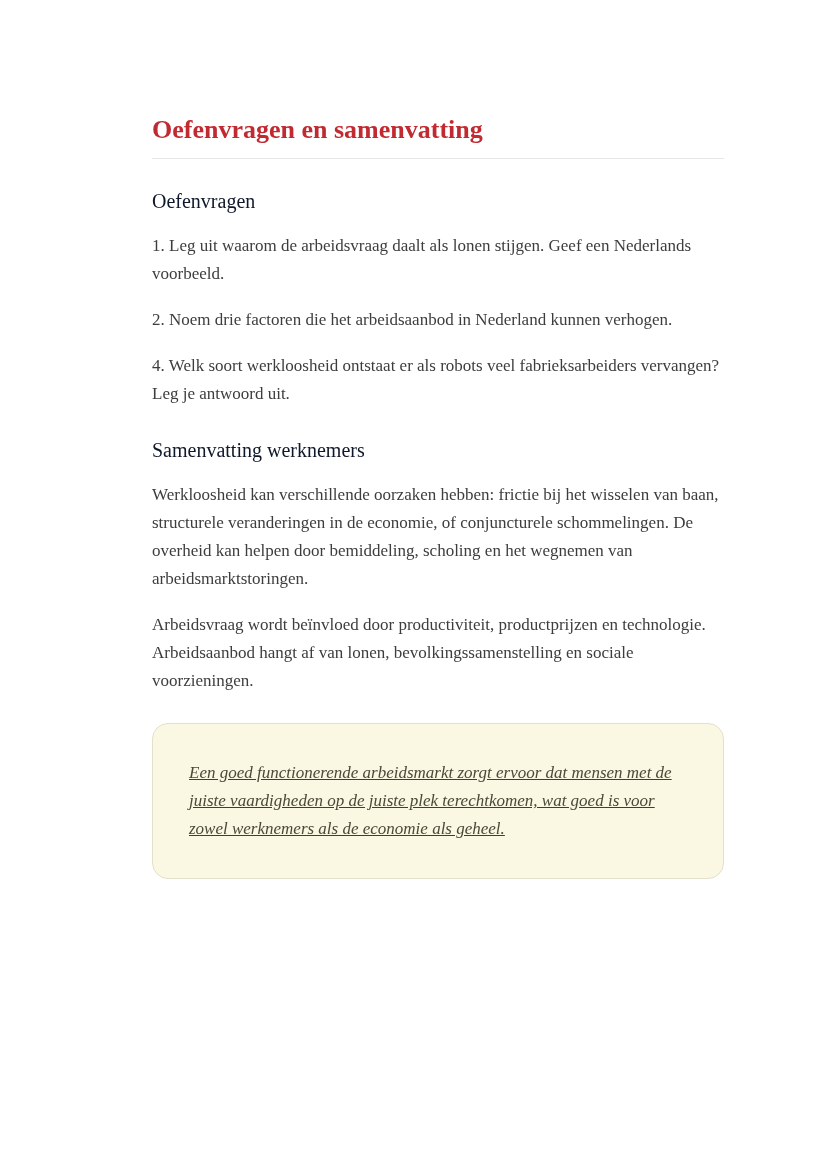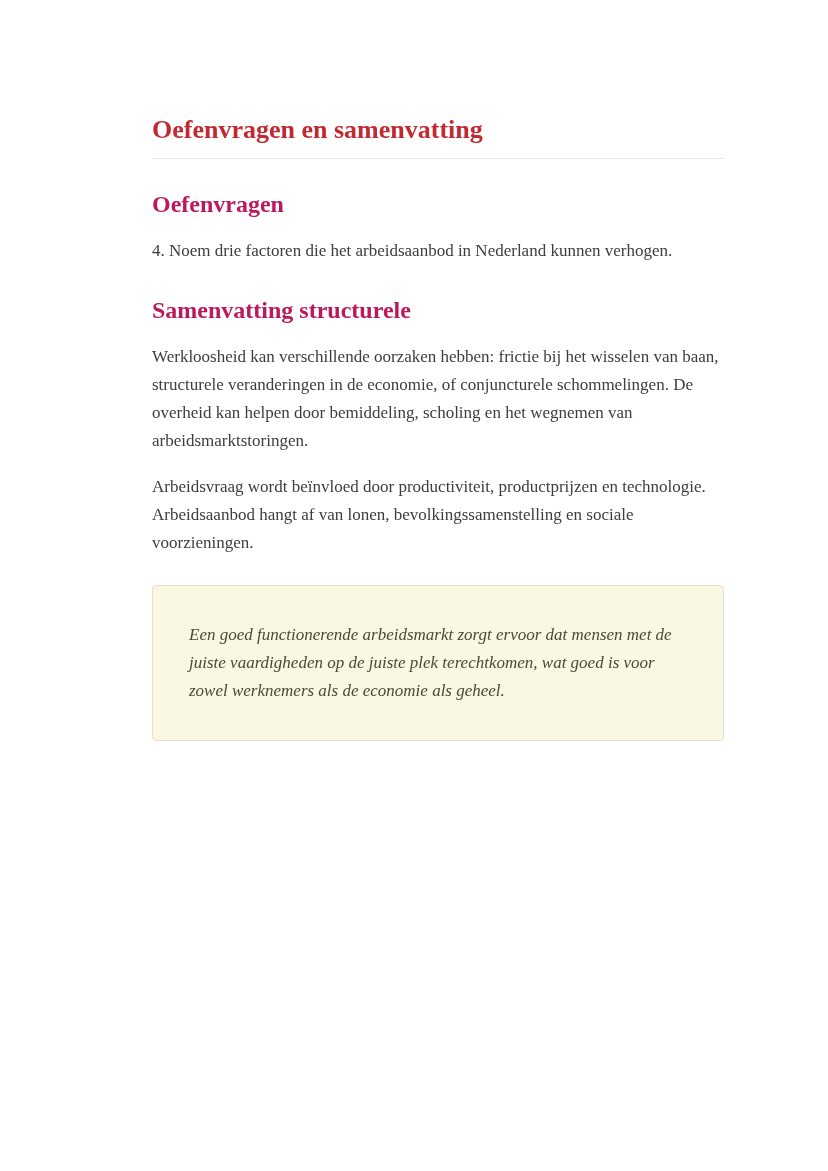"Oefenvragen" .section-heading { color: #be185d -> #0f172a; font-size: 24px -> 20px; font-weight: 700 -> 400 }
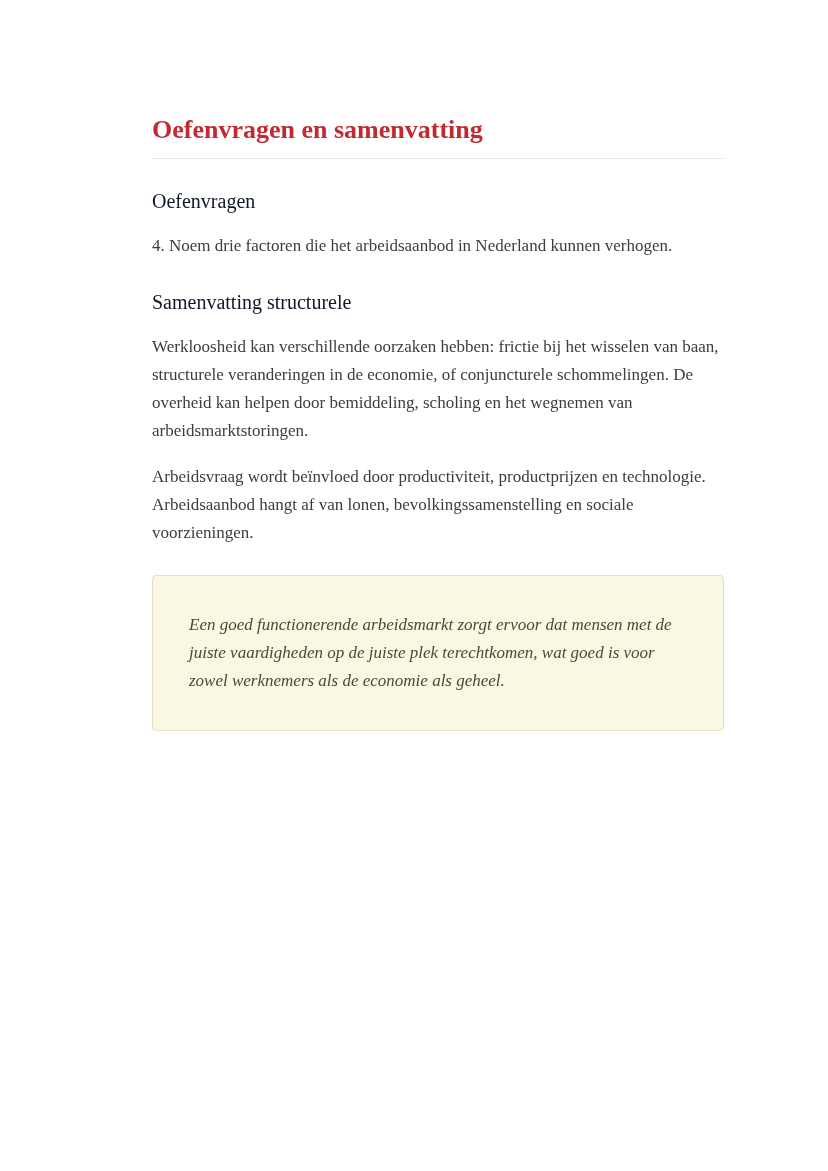"1. Leg uit waarom de" p.body-par { html: none -> <p>1. Leg uit waarom de arbeidsvraag daalt als lonen stijgen. Geef een Nederlands voorbeeld.</p> }
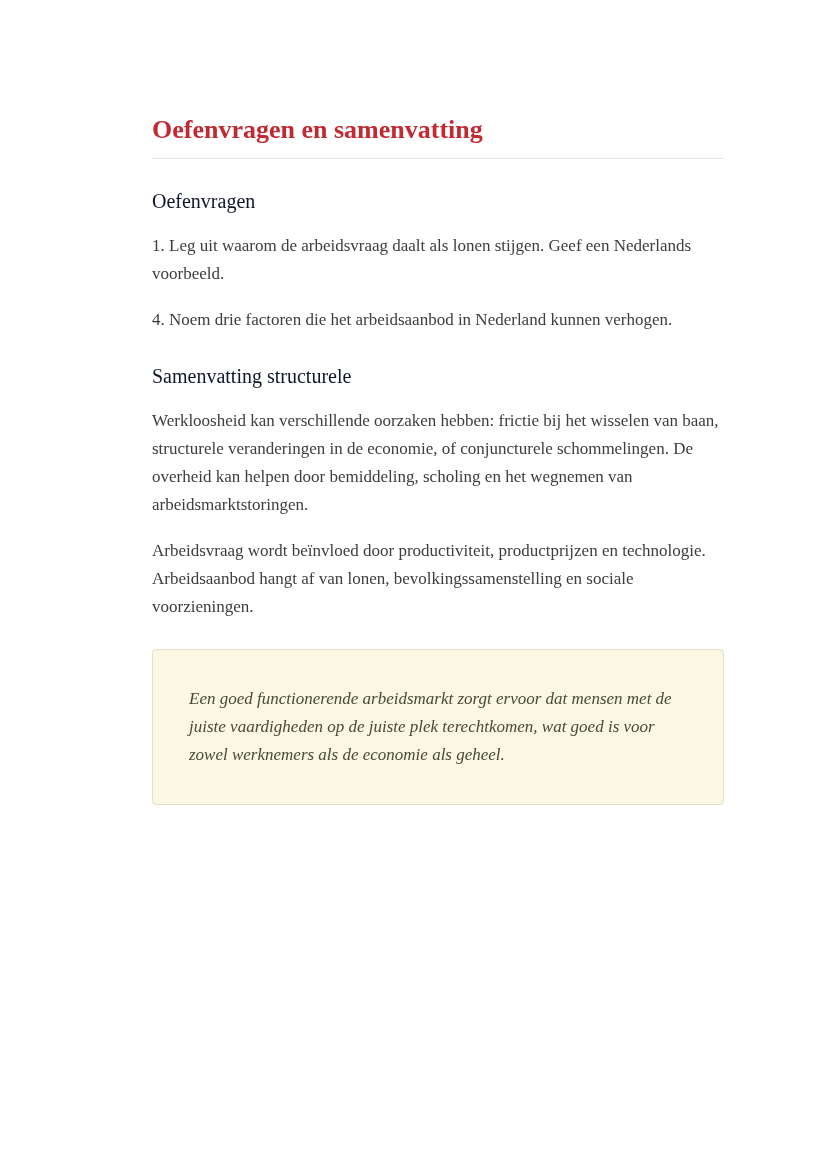"4. Noem drie factoren die" p.body-par { text: 4 -> 2 }
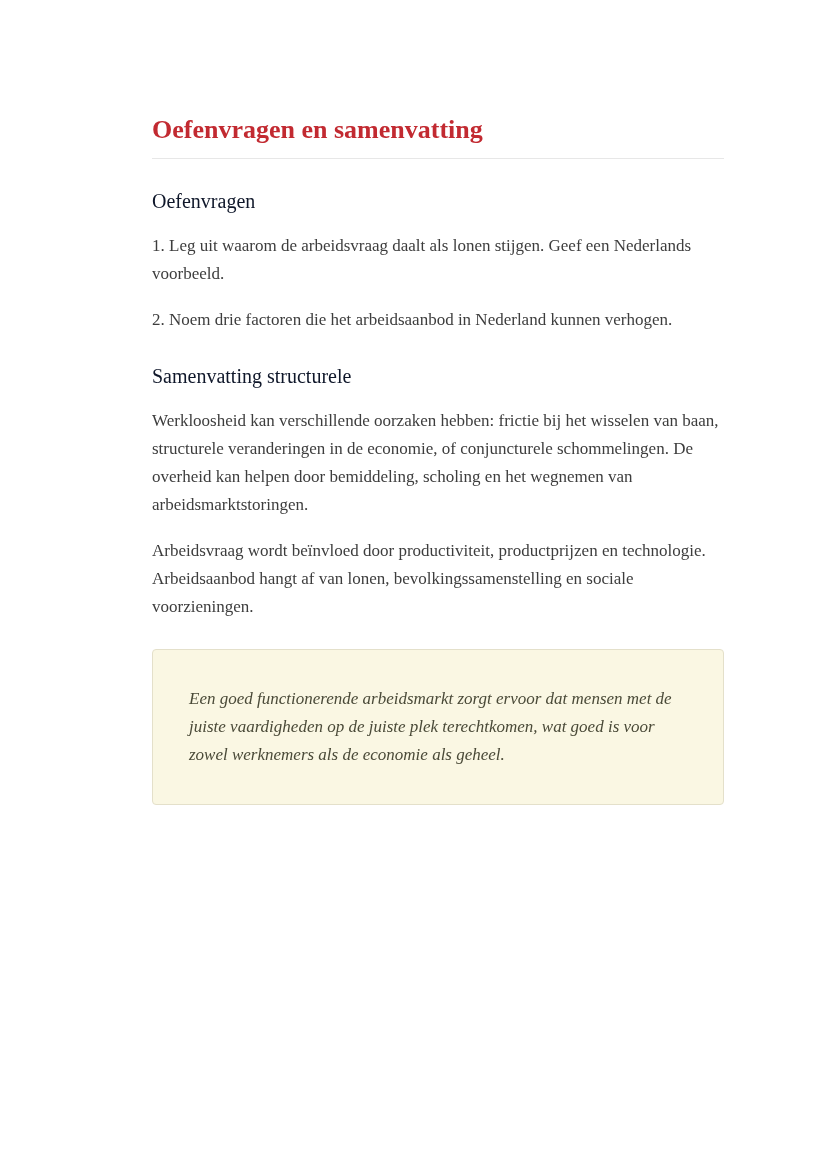"4. Welk soort werkloosheid ontstaat" p.body-par { html: none -> <p>4. Welk soort werkloosheid ontstaat er als robots veel fabrieksarbeiders vervangen? Leg je antwoord uit.</p> }
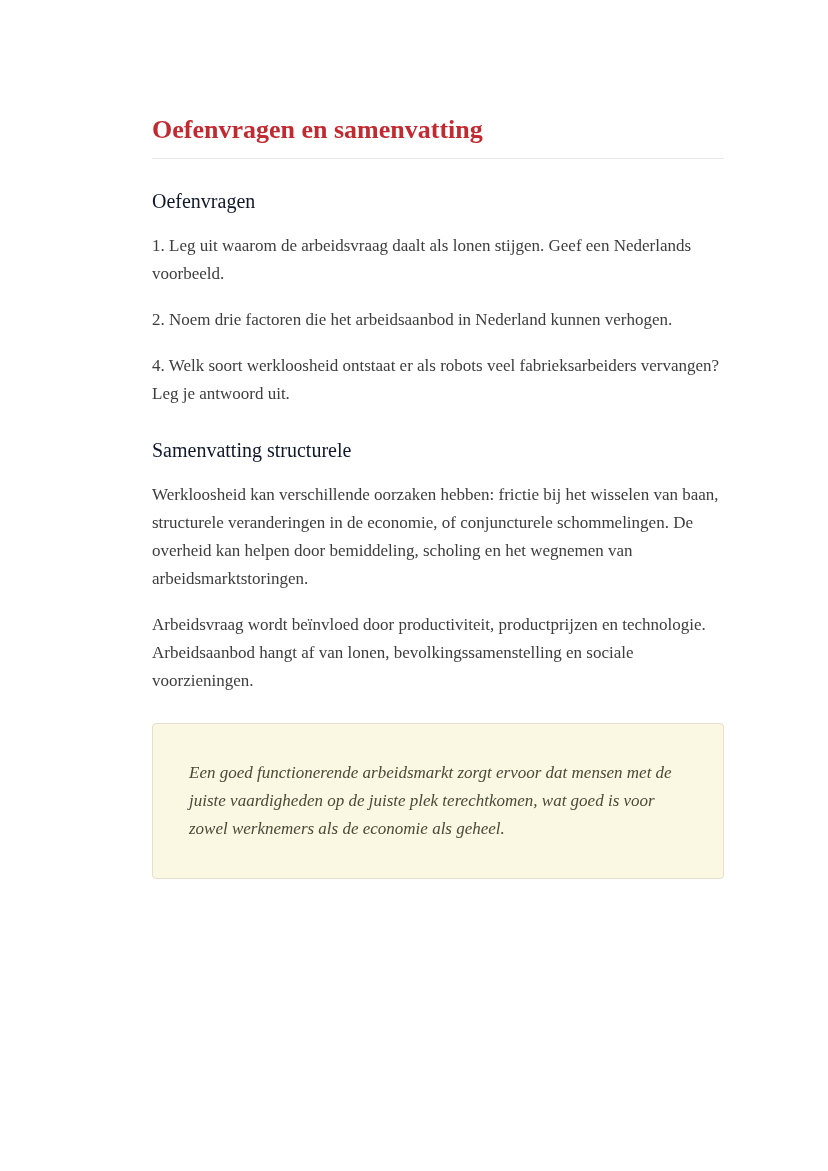"Samenvatting structurele" h2.section-heading { text: structurele -> werknemers }
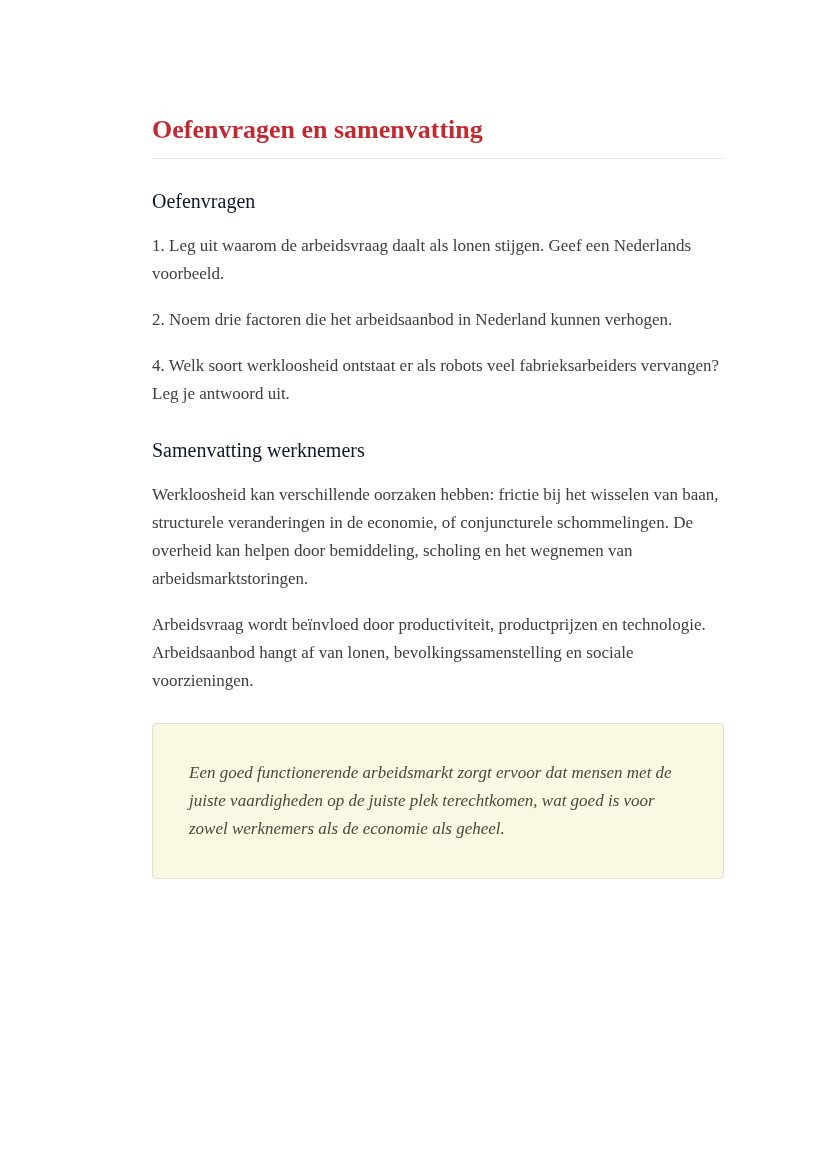"Een goed functionerende arbeidsmarkt" .callout { border-radius: 4px -> 16px; text-decoration: none -> underline }
